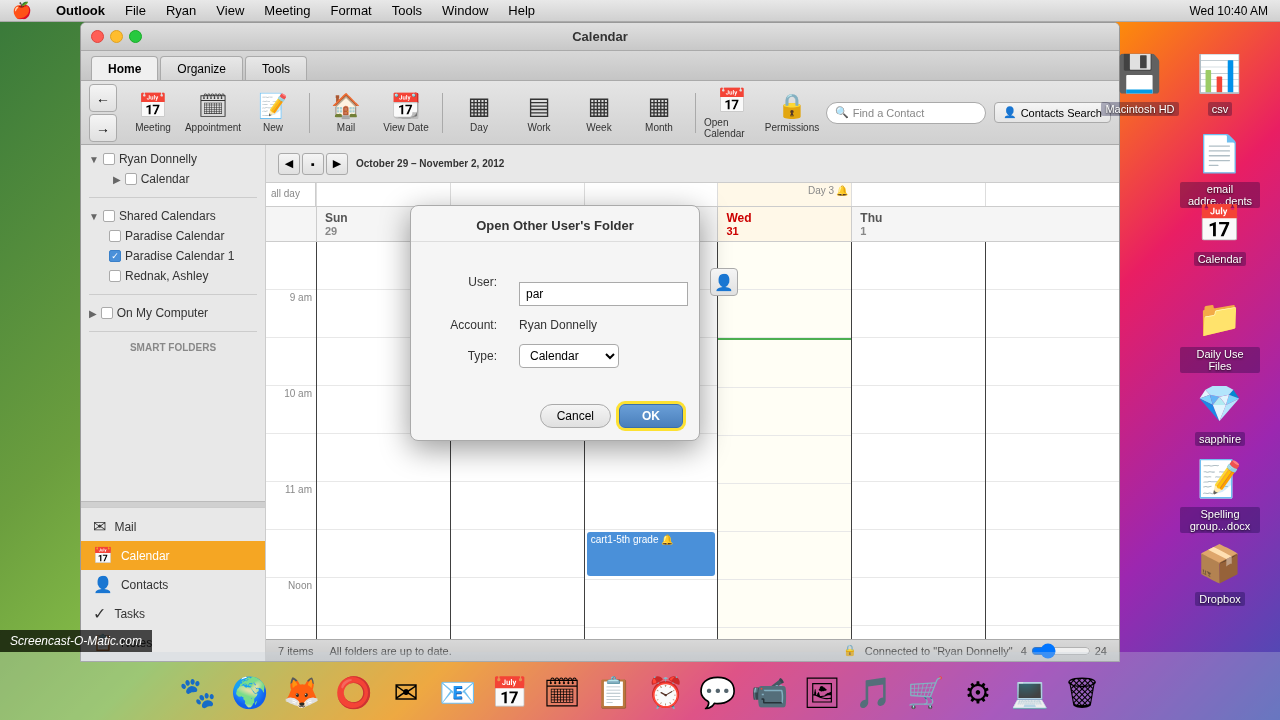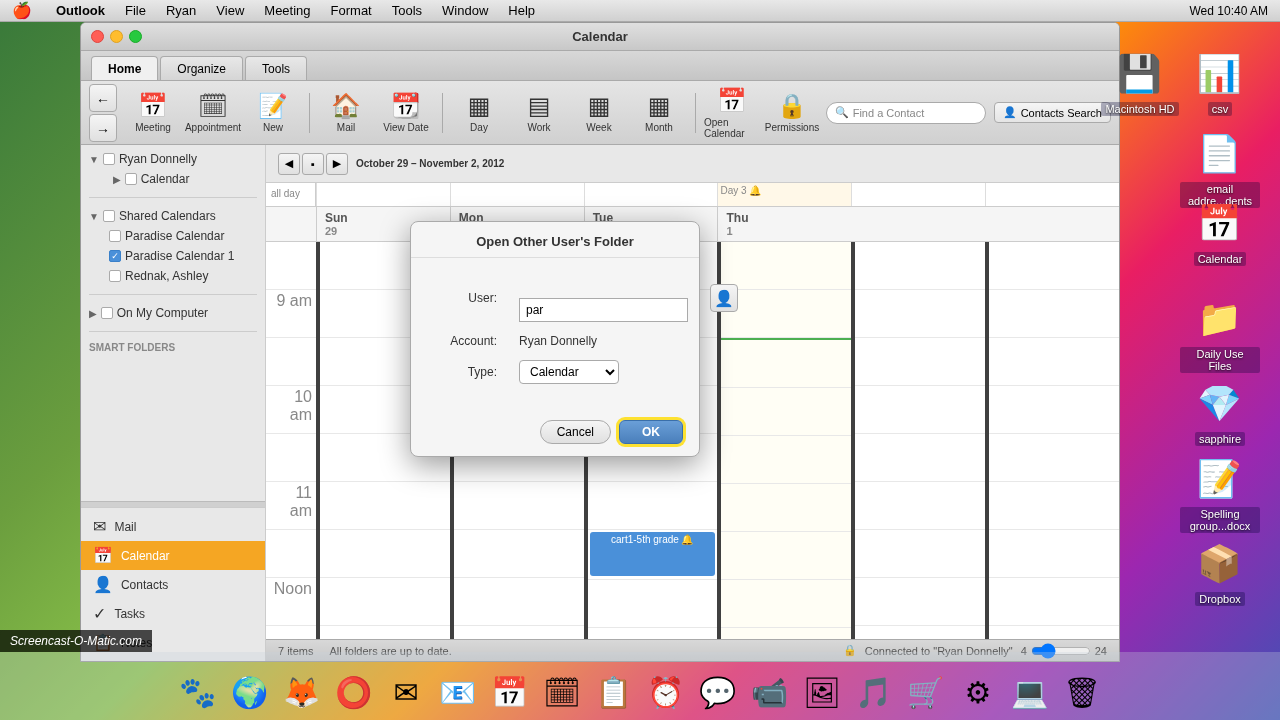"Day 3 🔔" .day3-marker { text-align: left -> right }
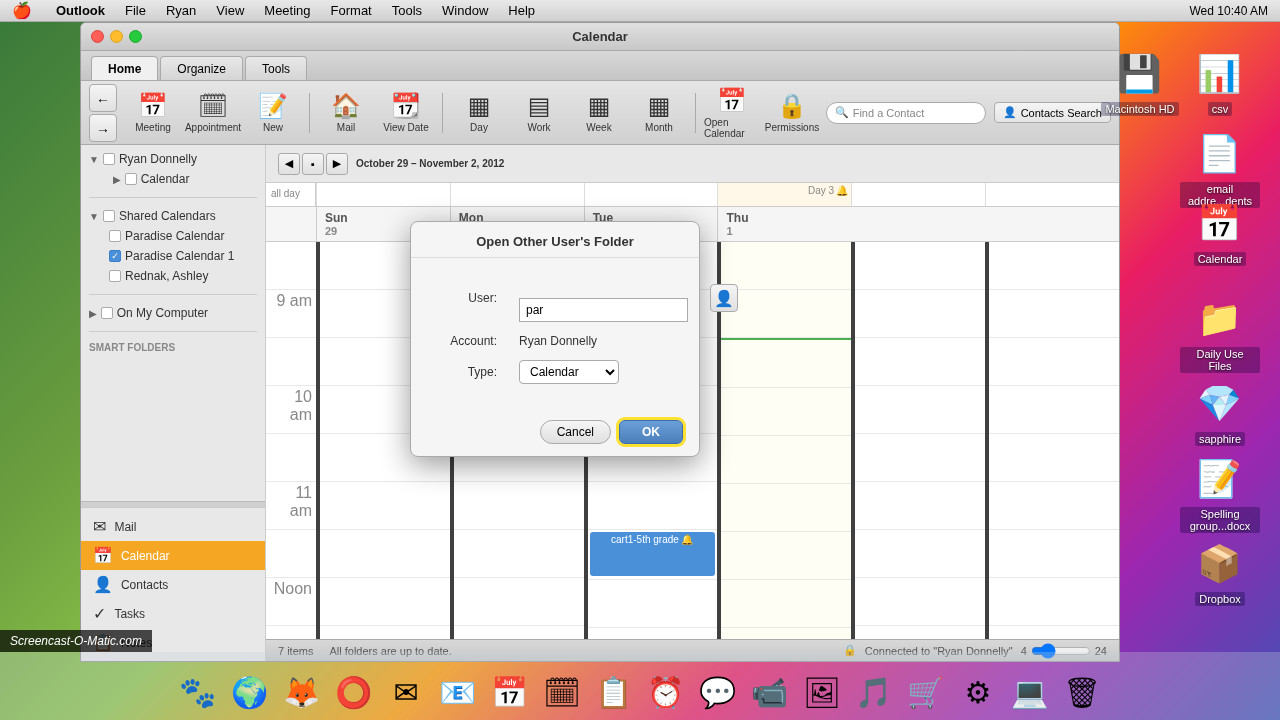"Open Other User's Folder" div.dialog { top: 221px -> 205px }
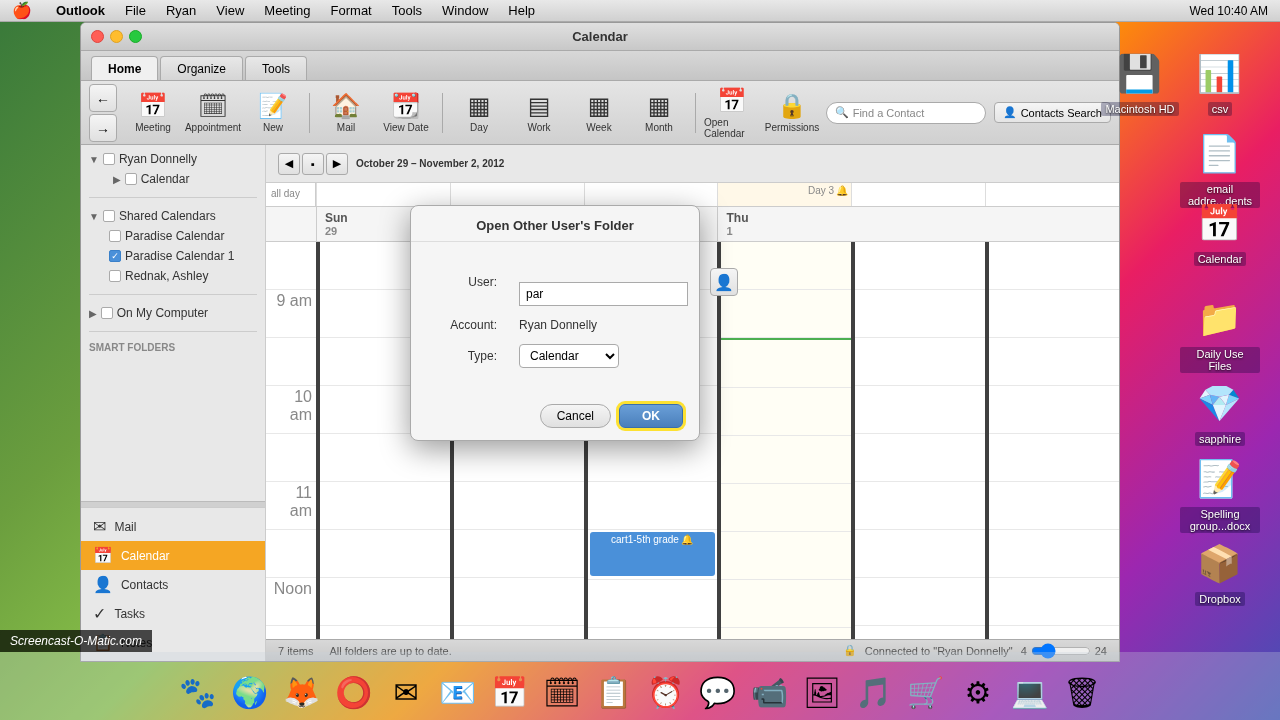"Wed" div.cal-header-cell { html: none -> <div> <div>Wed</div> <div>31</div> </div> }
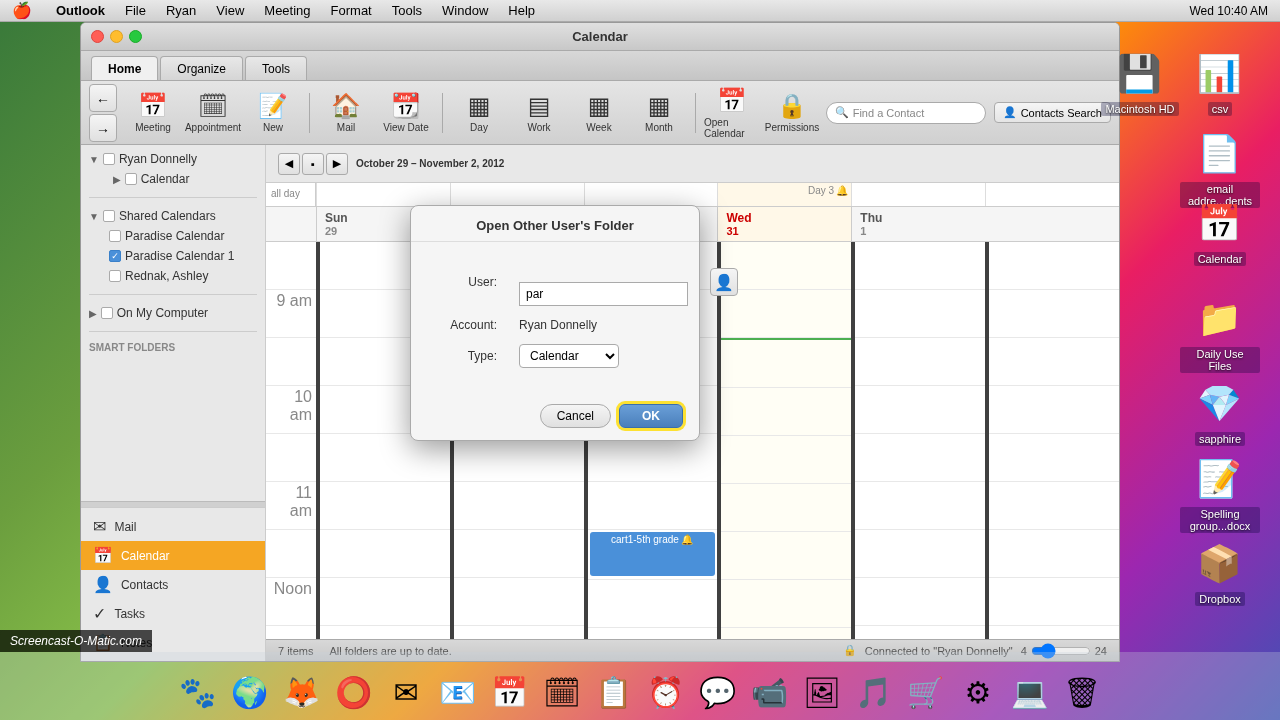"9 am" .cal-time-slot { font-size: 16px -> 10px }
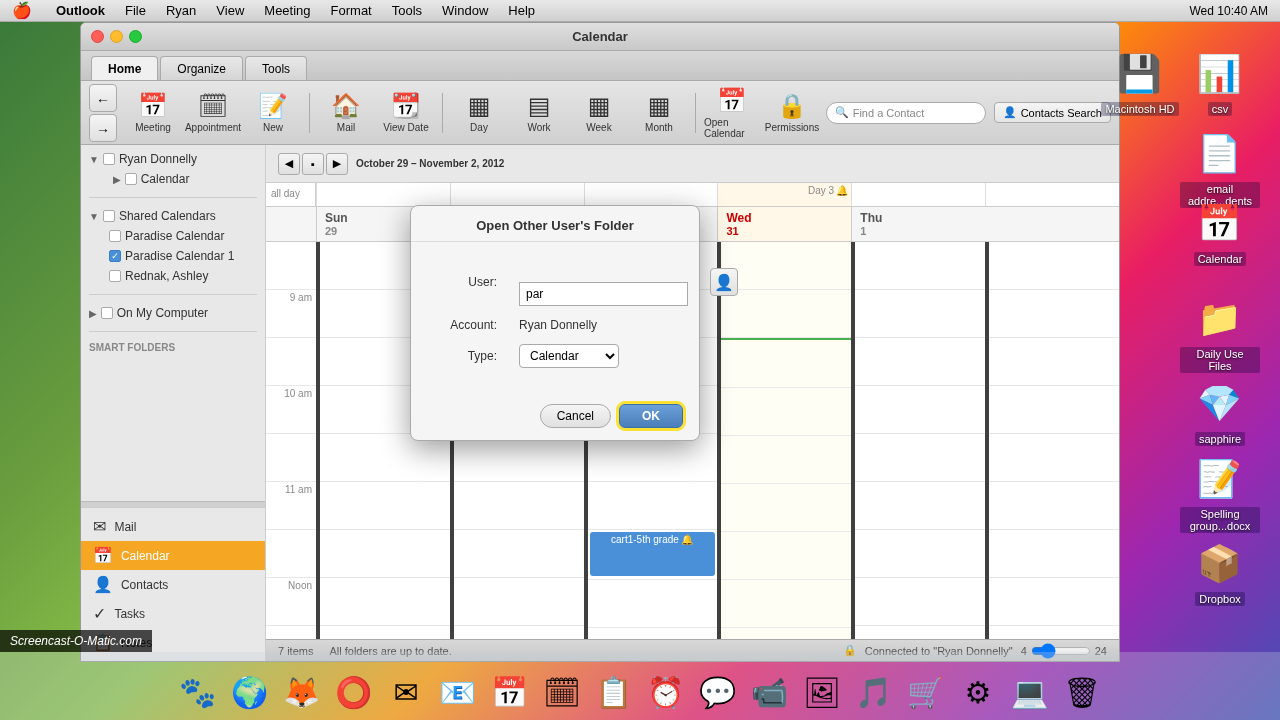"SMART FOLDERS" .sidebar-header { text-align: none -> center }
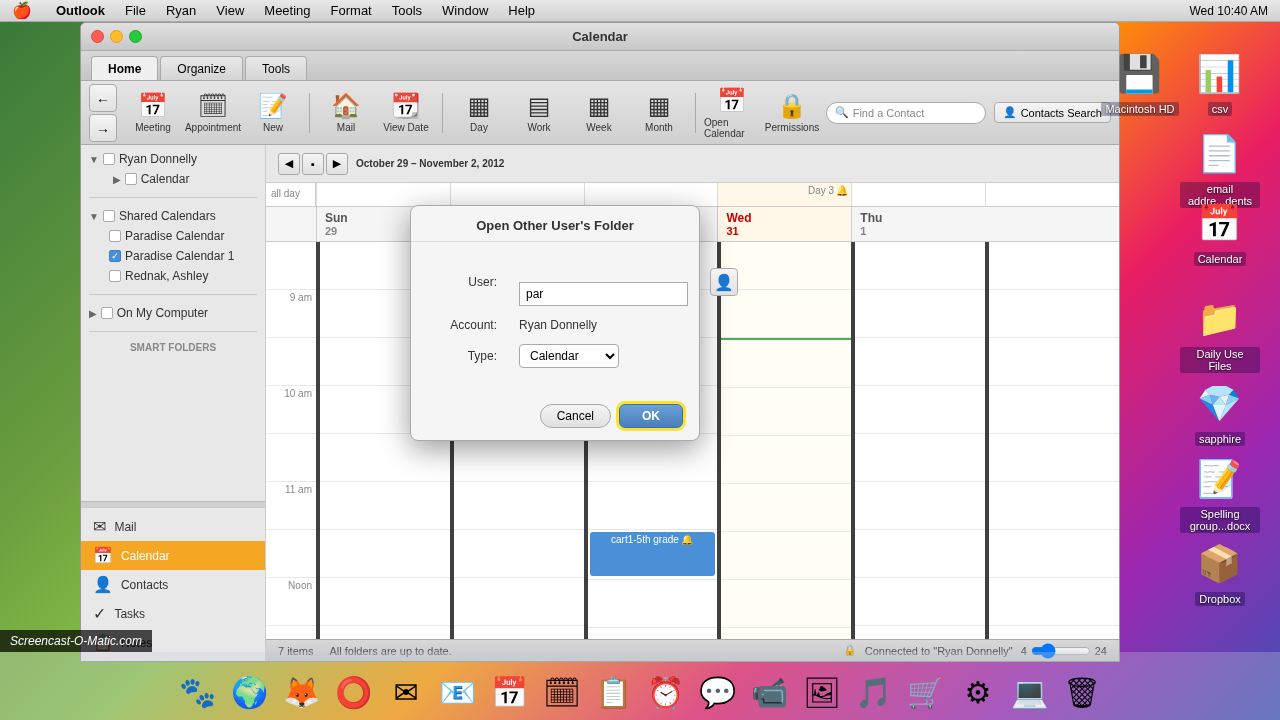"cart1-5th grade 🔔" .cal-day-col { border-left: 4px solid #404040 -> 1px solid #404040; text-align: center -> none }
